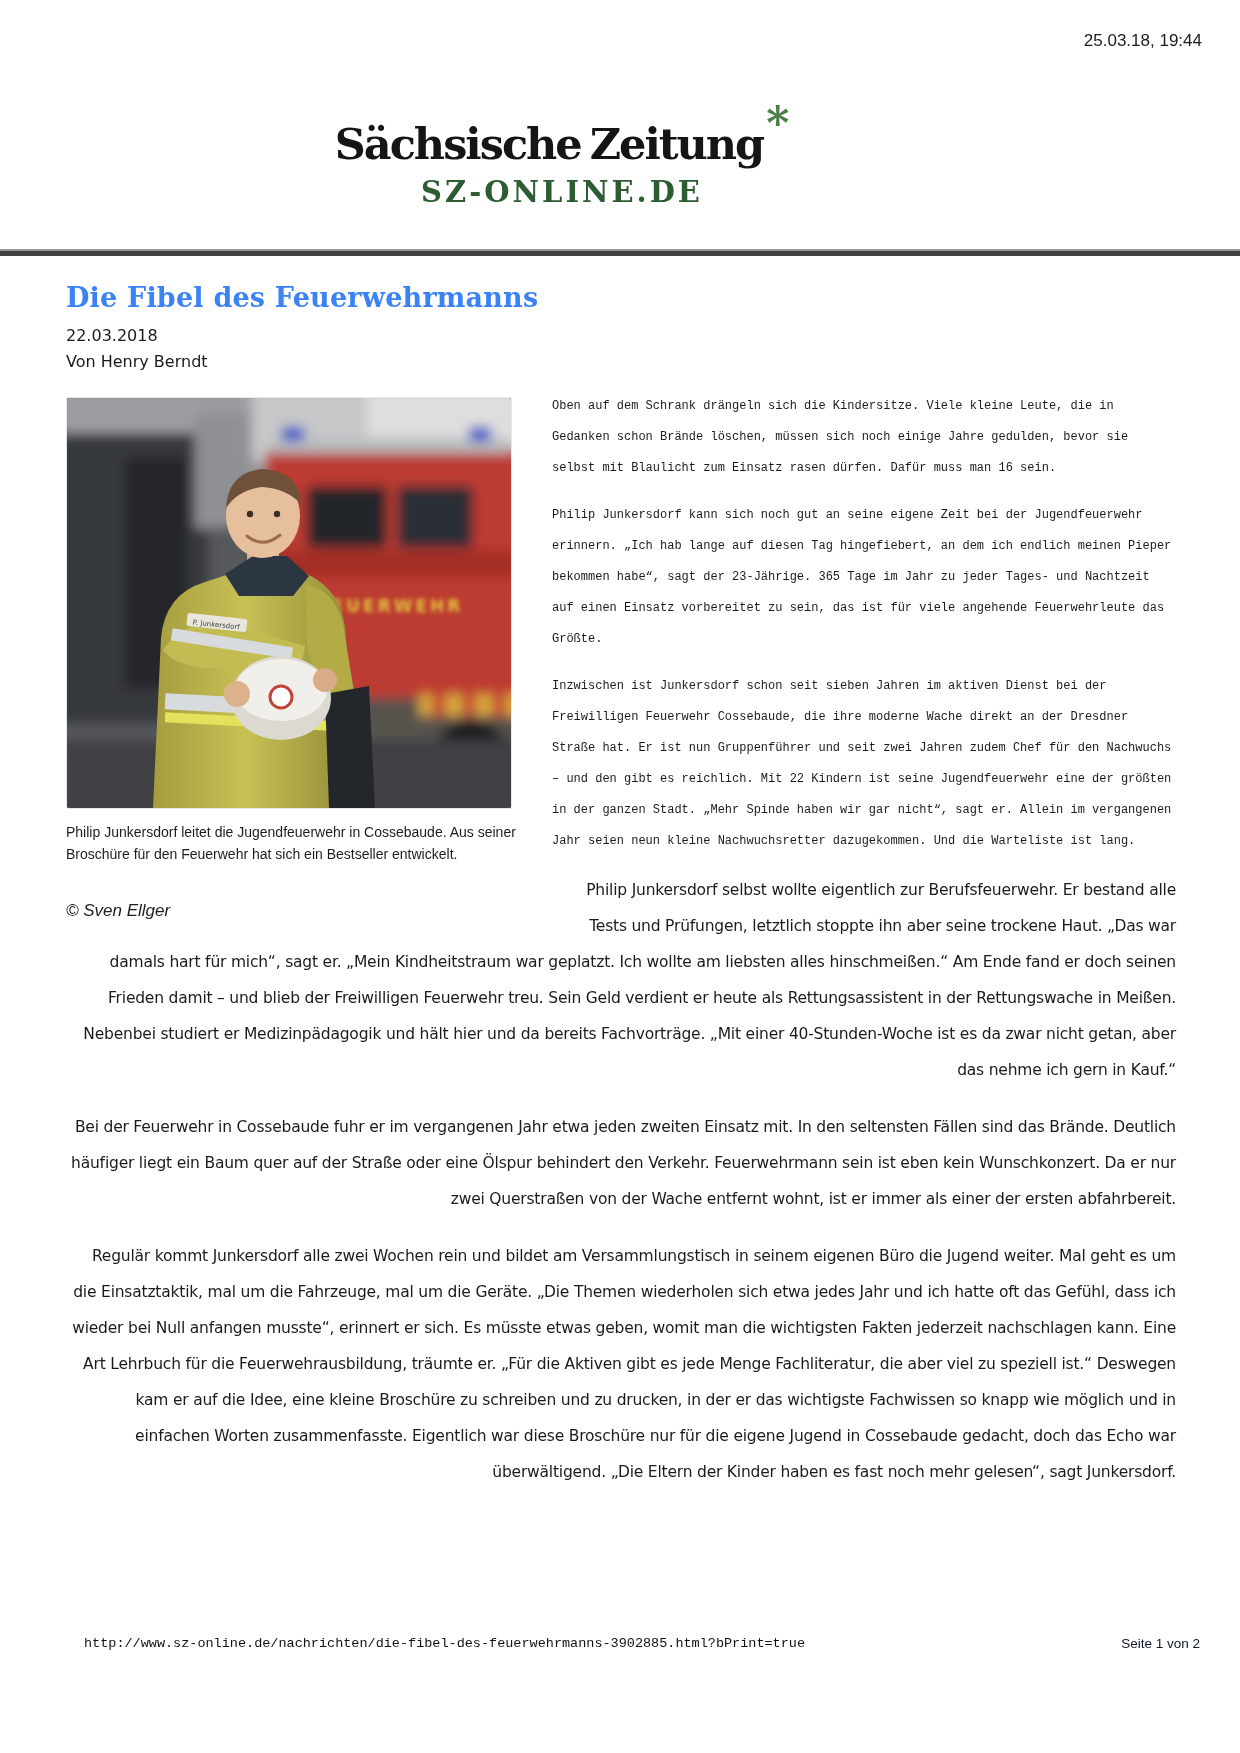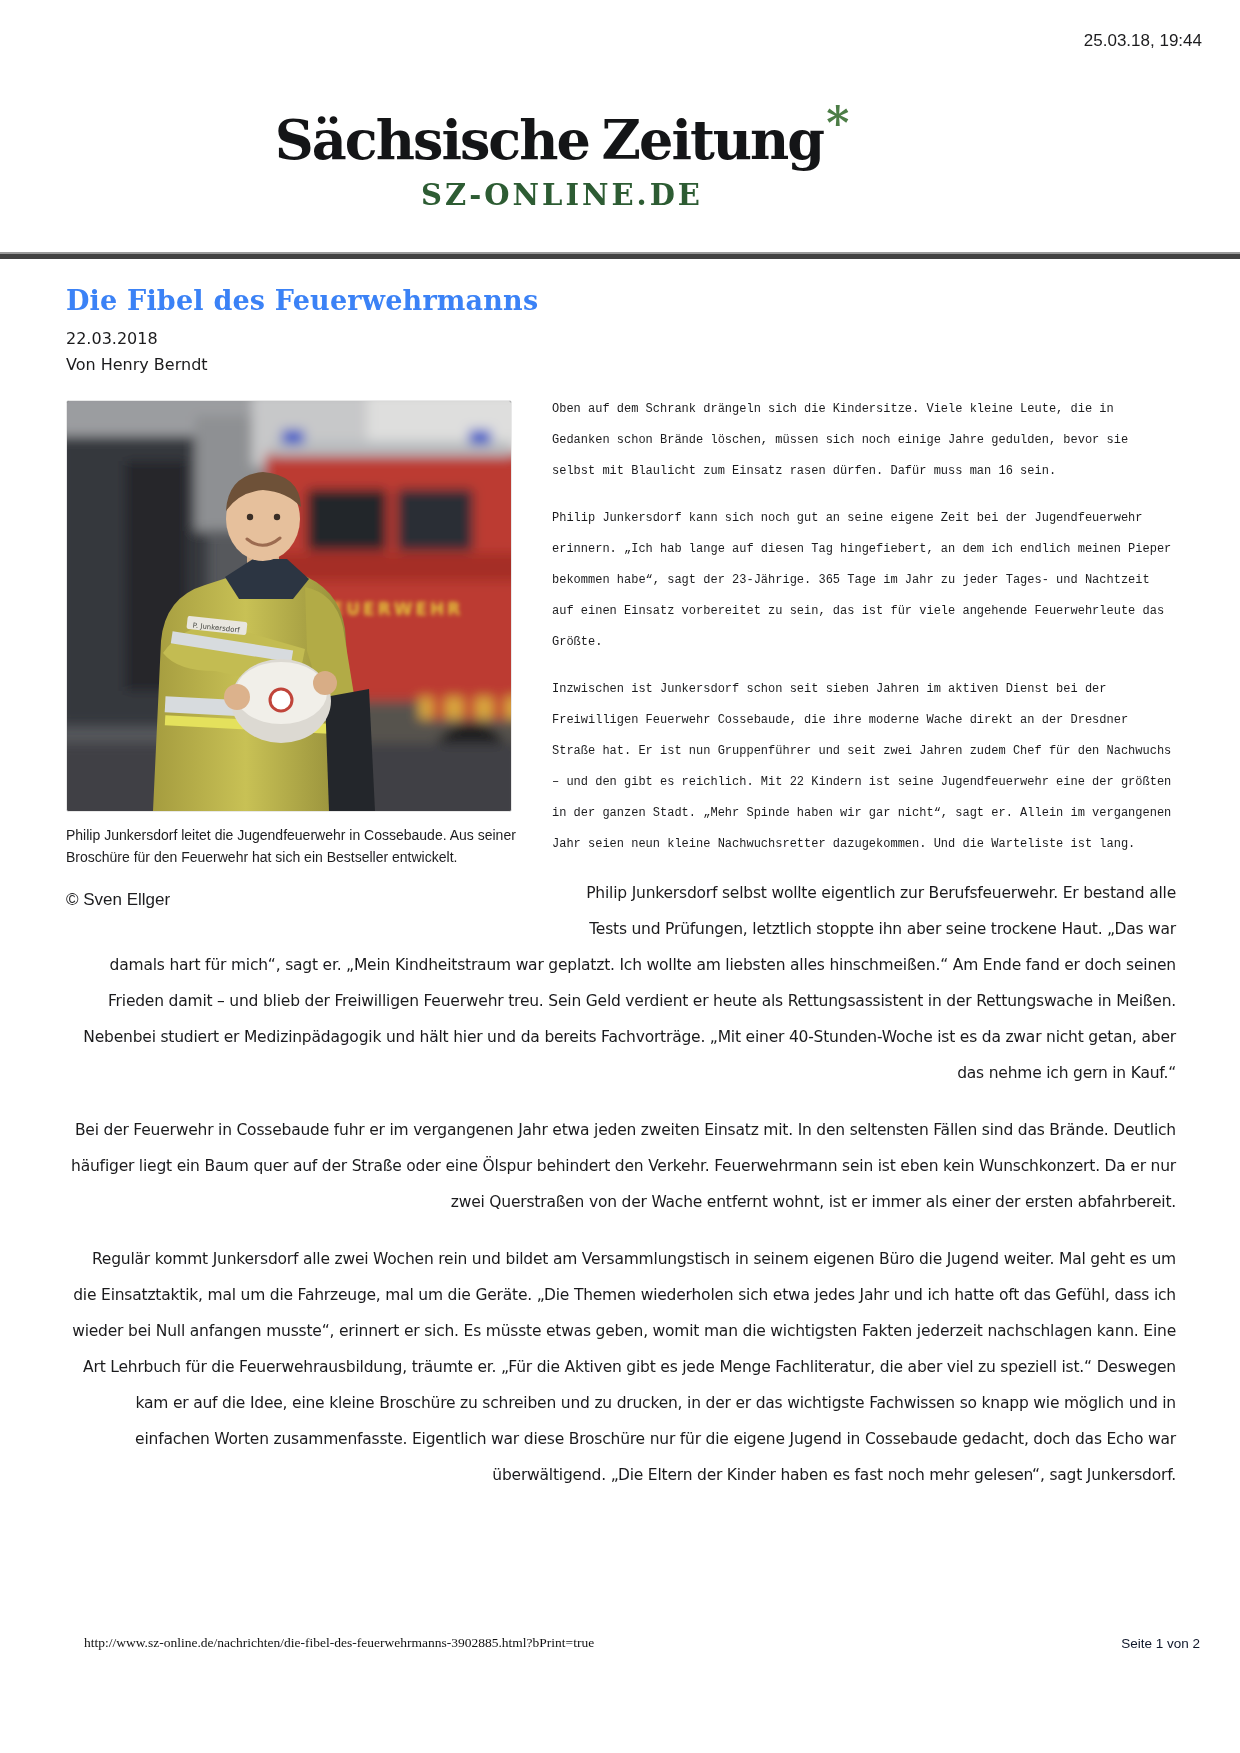"Sächsische Zeitung" .brand { font-size: 54px -> 43px }
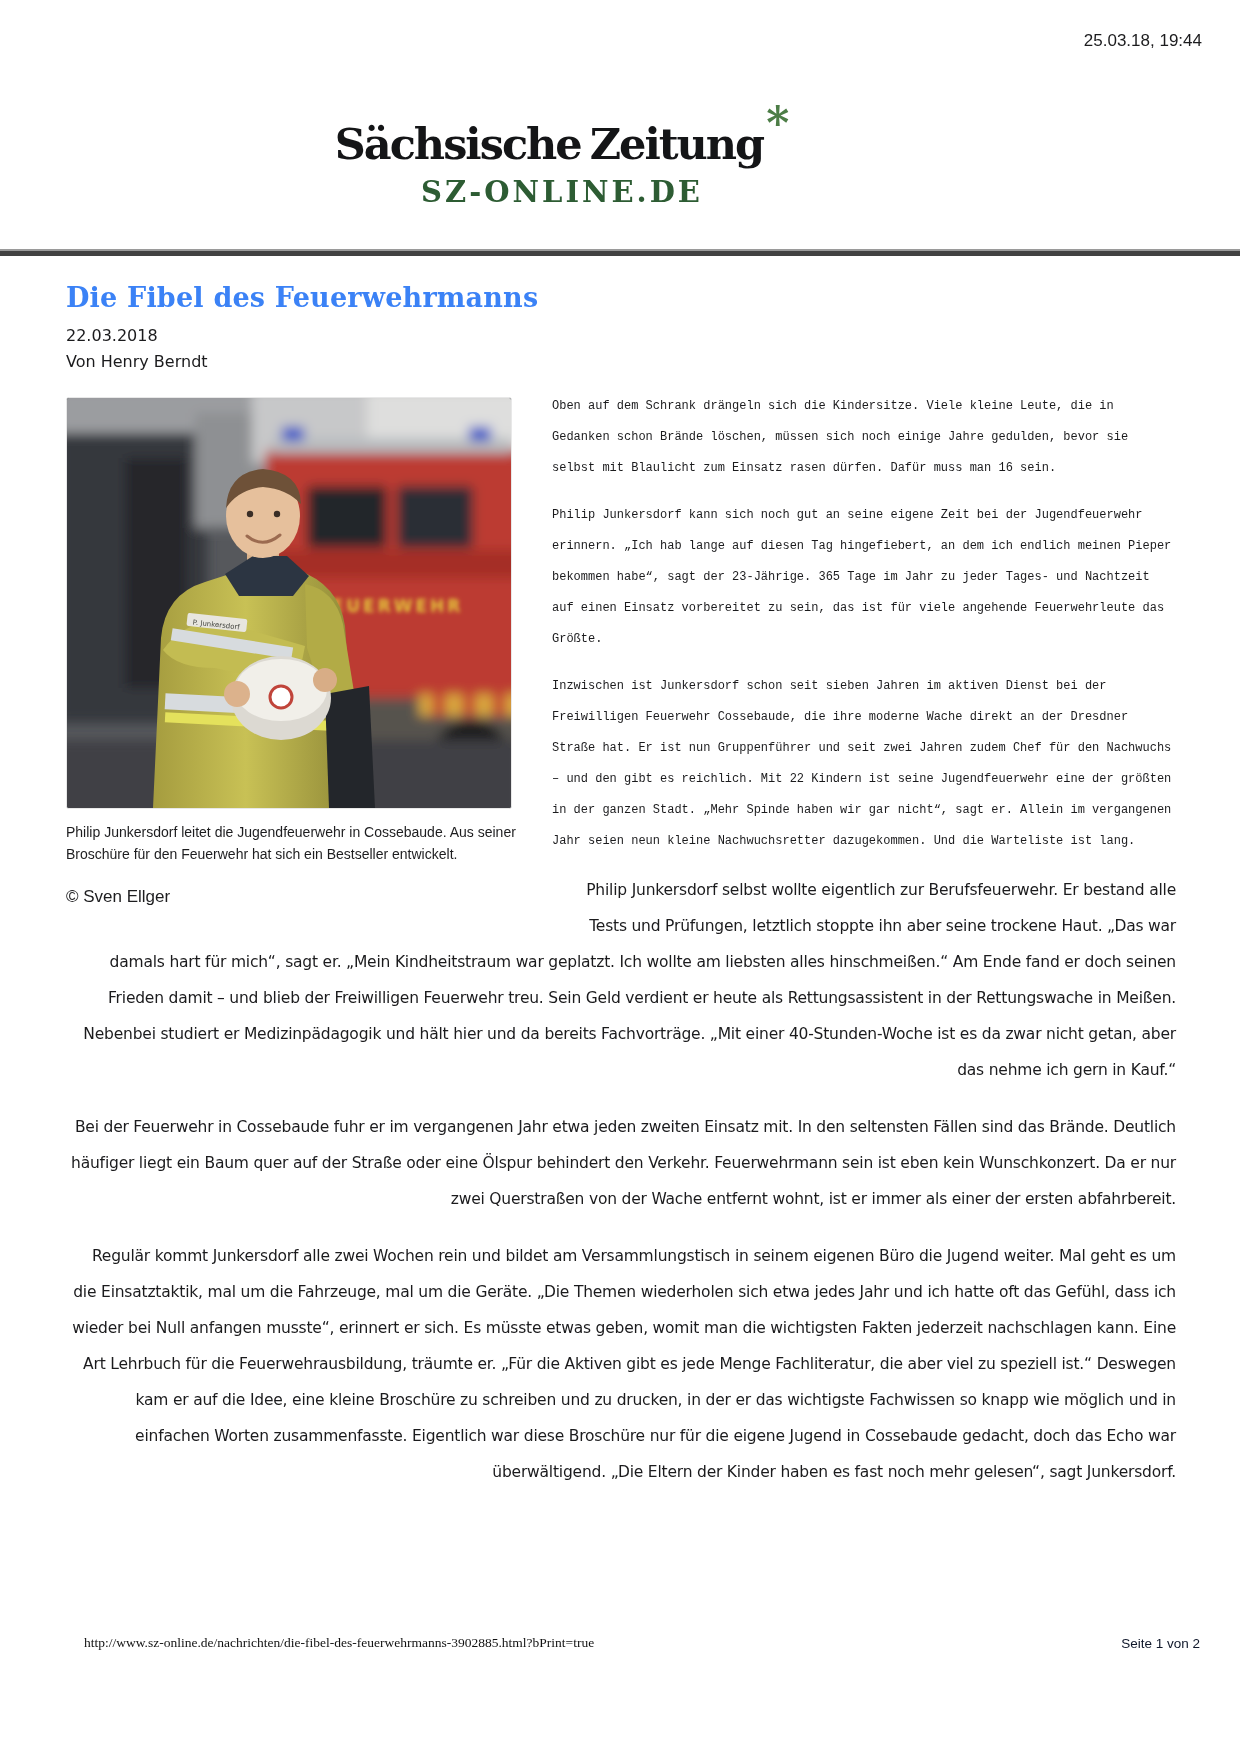"© Sven Ellger" .credit { font-style: none -> italic; margin-top: 22px -> 36px }
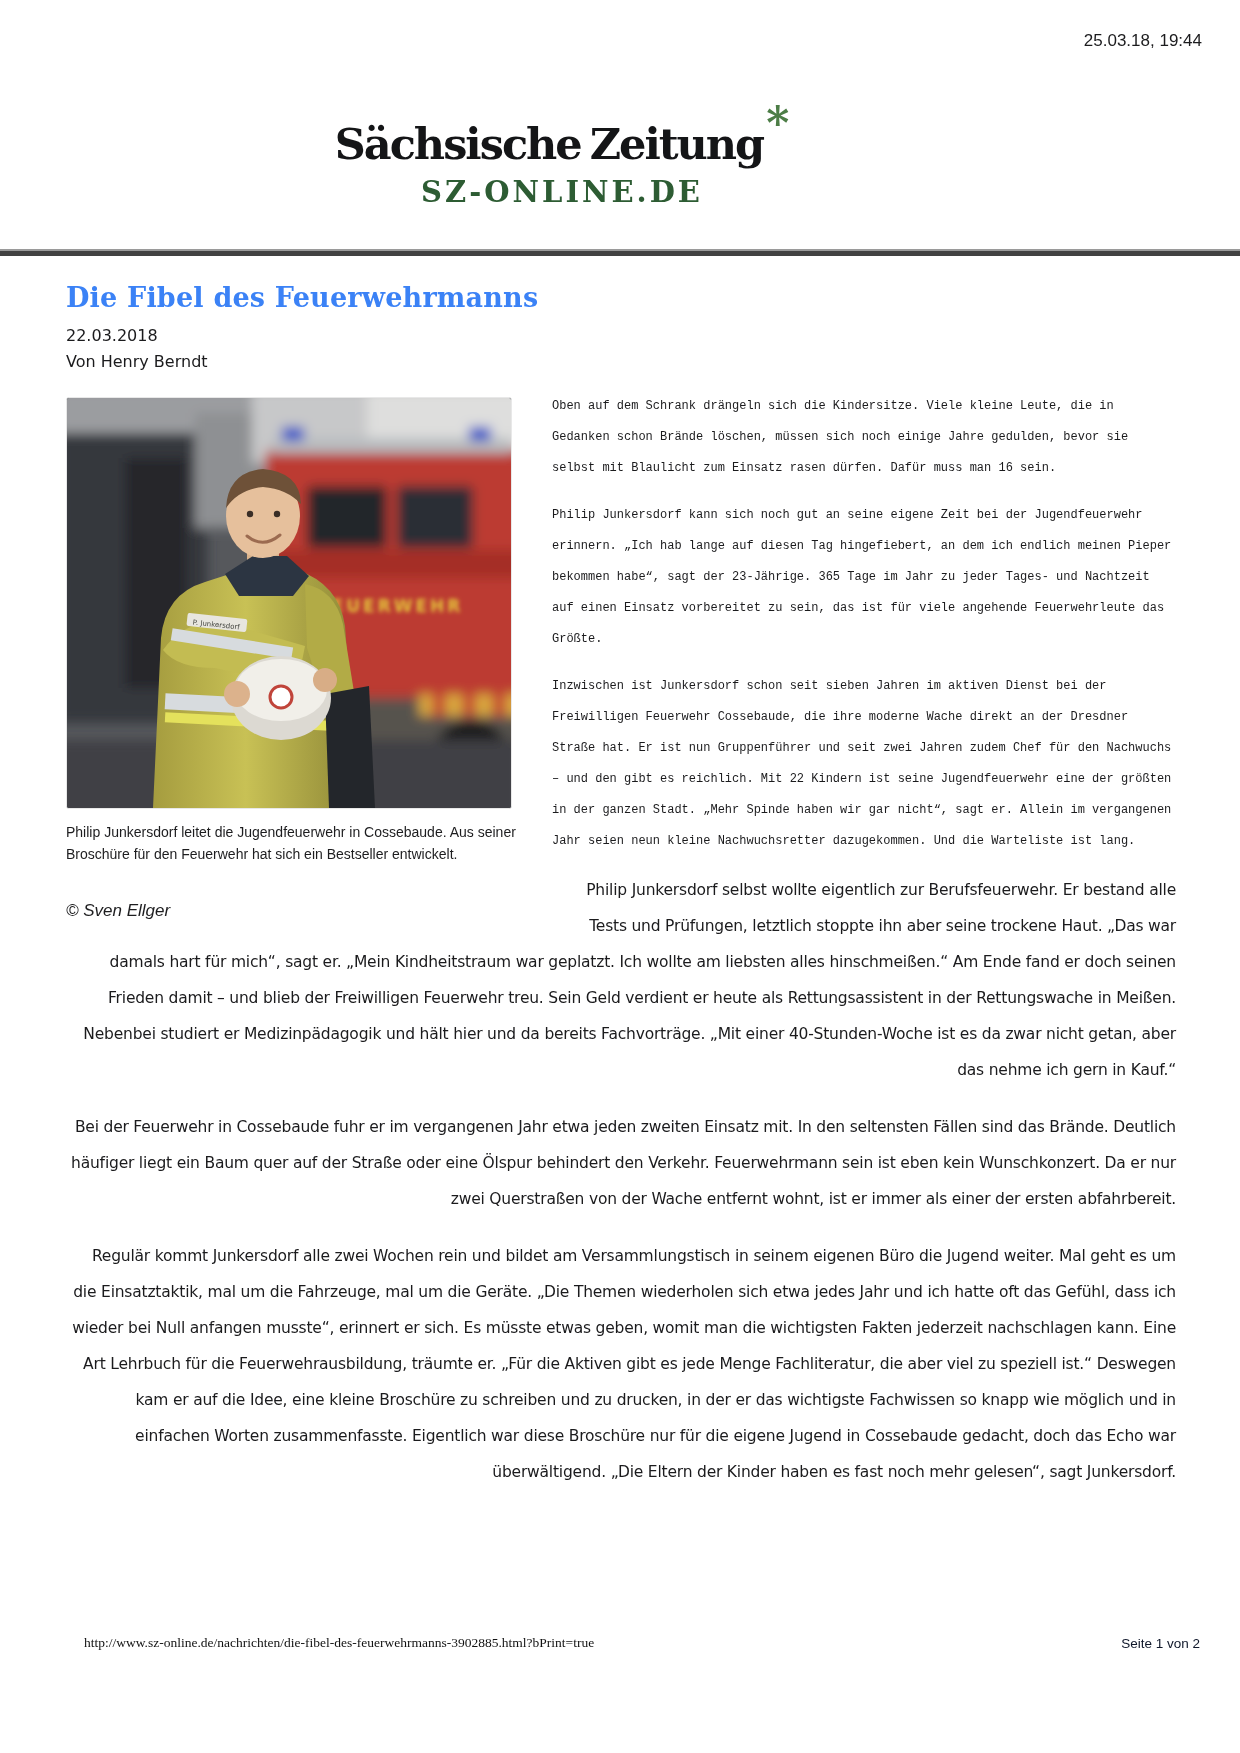"http://www.sz-online.de/nachrichten/die-" .footer-url { font-family: Liberation Serif, serif -> Liberation Mono, monospace }
